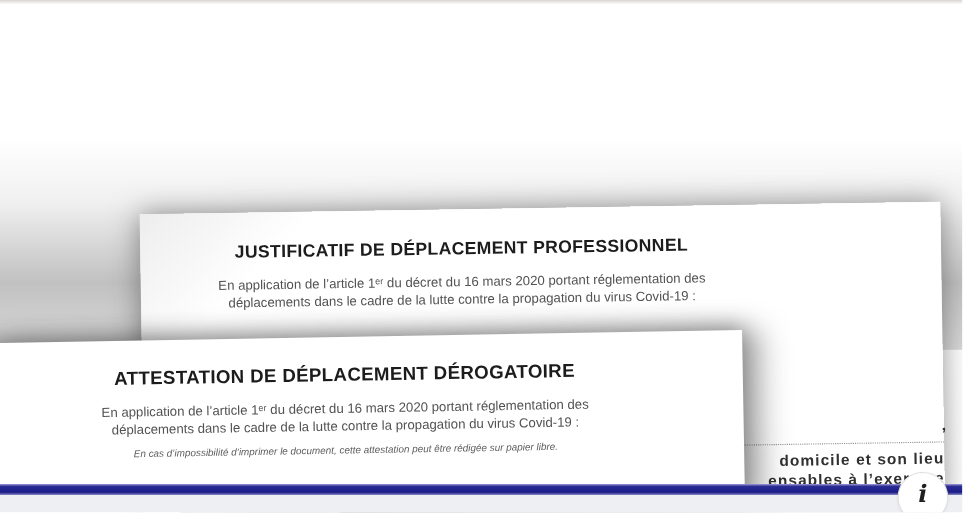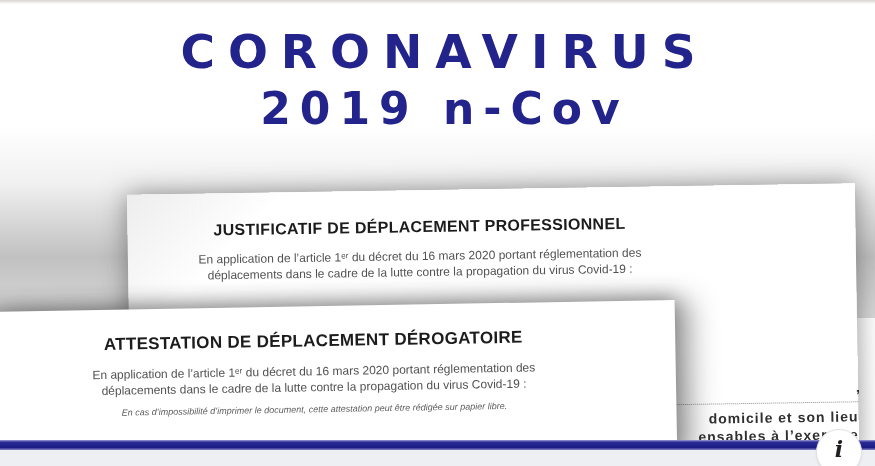"CORONAVIRUS" div.title { html: <div> <div>CORONAVIRUS</div> <div>2019 n-Cov</div> </div> -> none }
